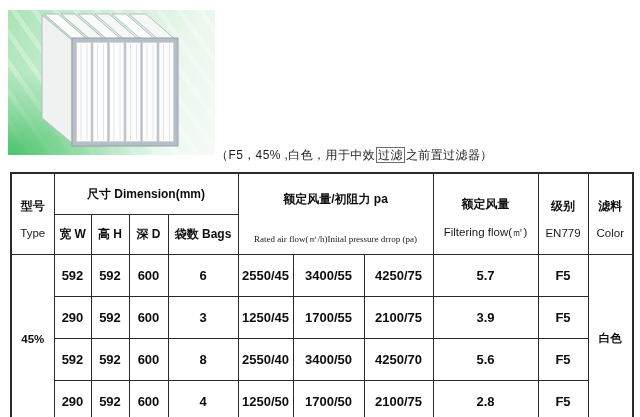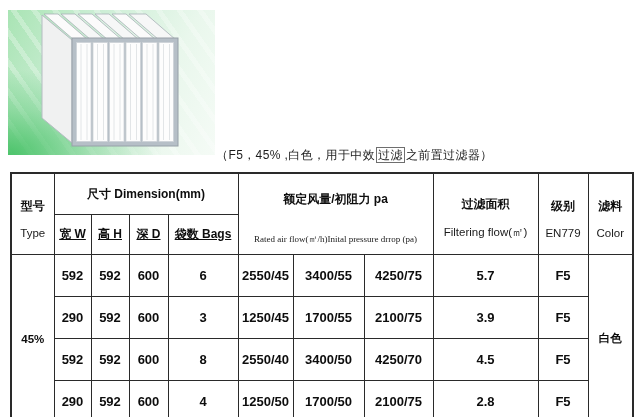"过滤面积" div.cn { text: 过滤面积 -> 额定风量 }
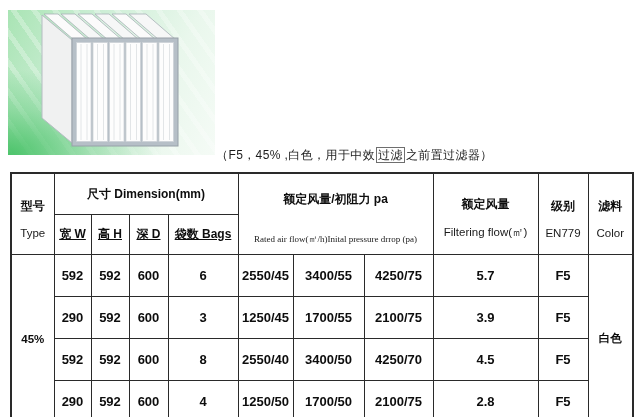"宽 W" tr.h2 td { text-decoration: underline -> none }
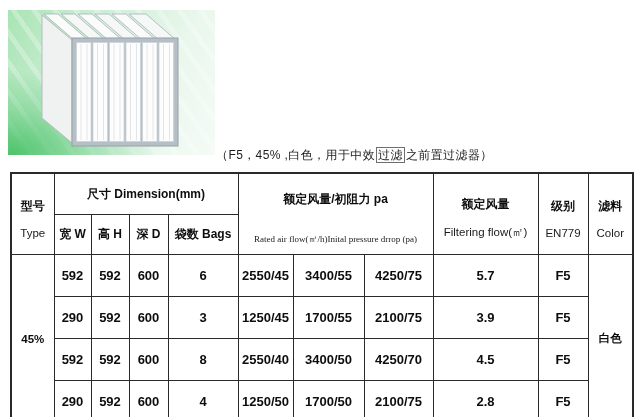"4.5" td.val { text: 4.5 -> 5.6 }
